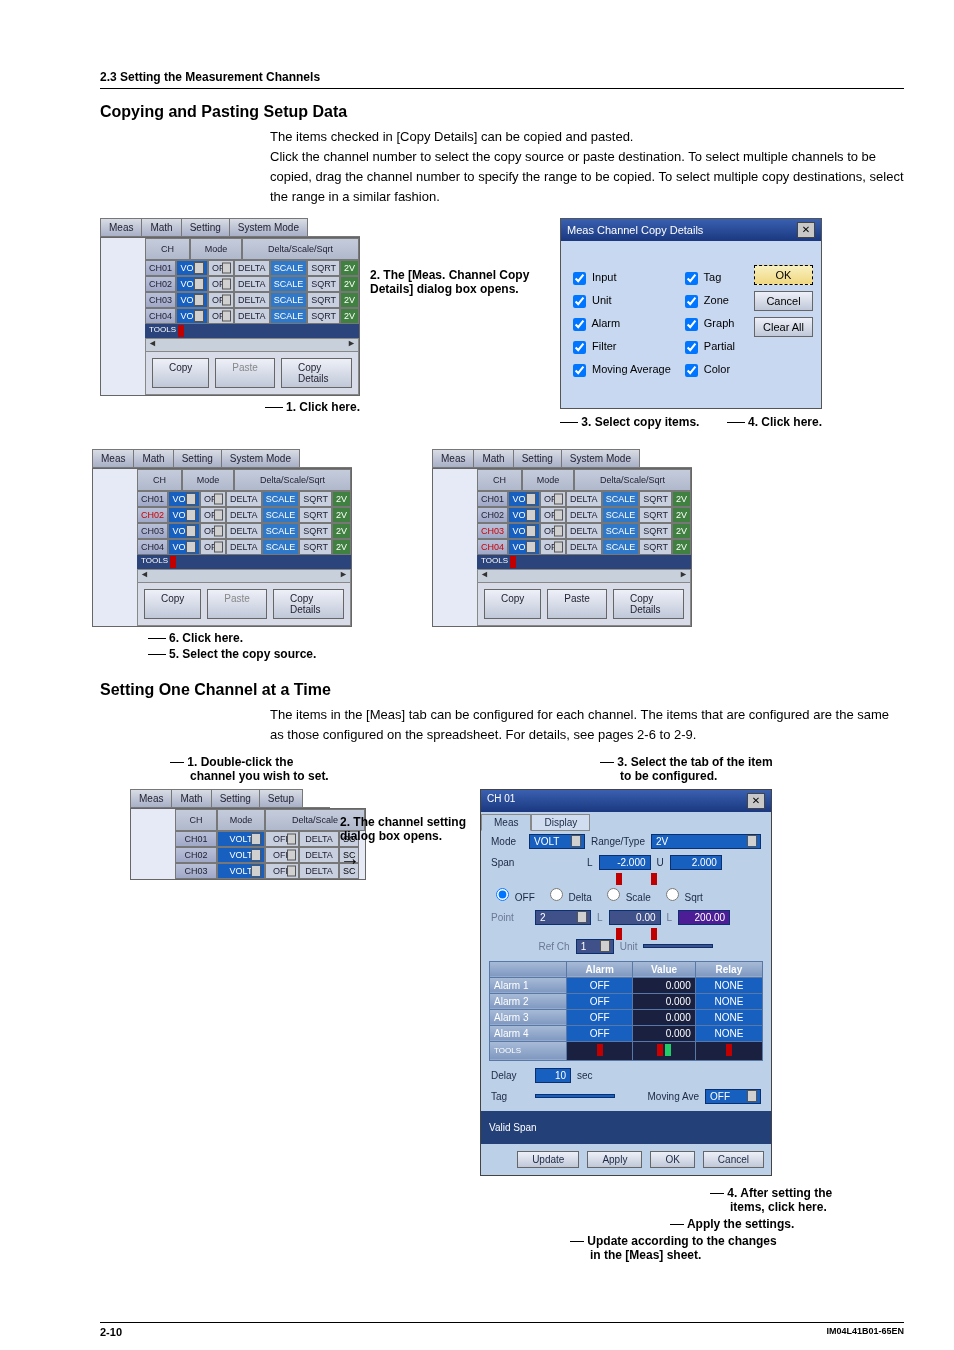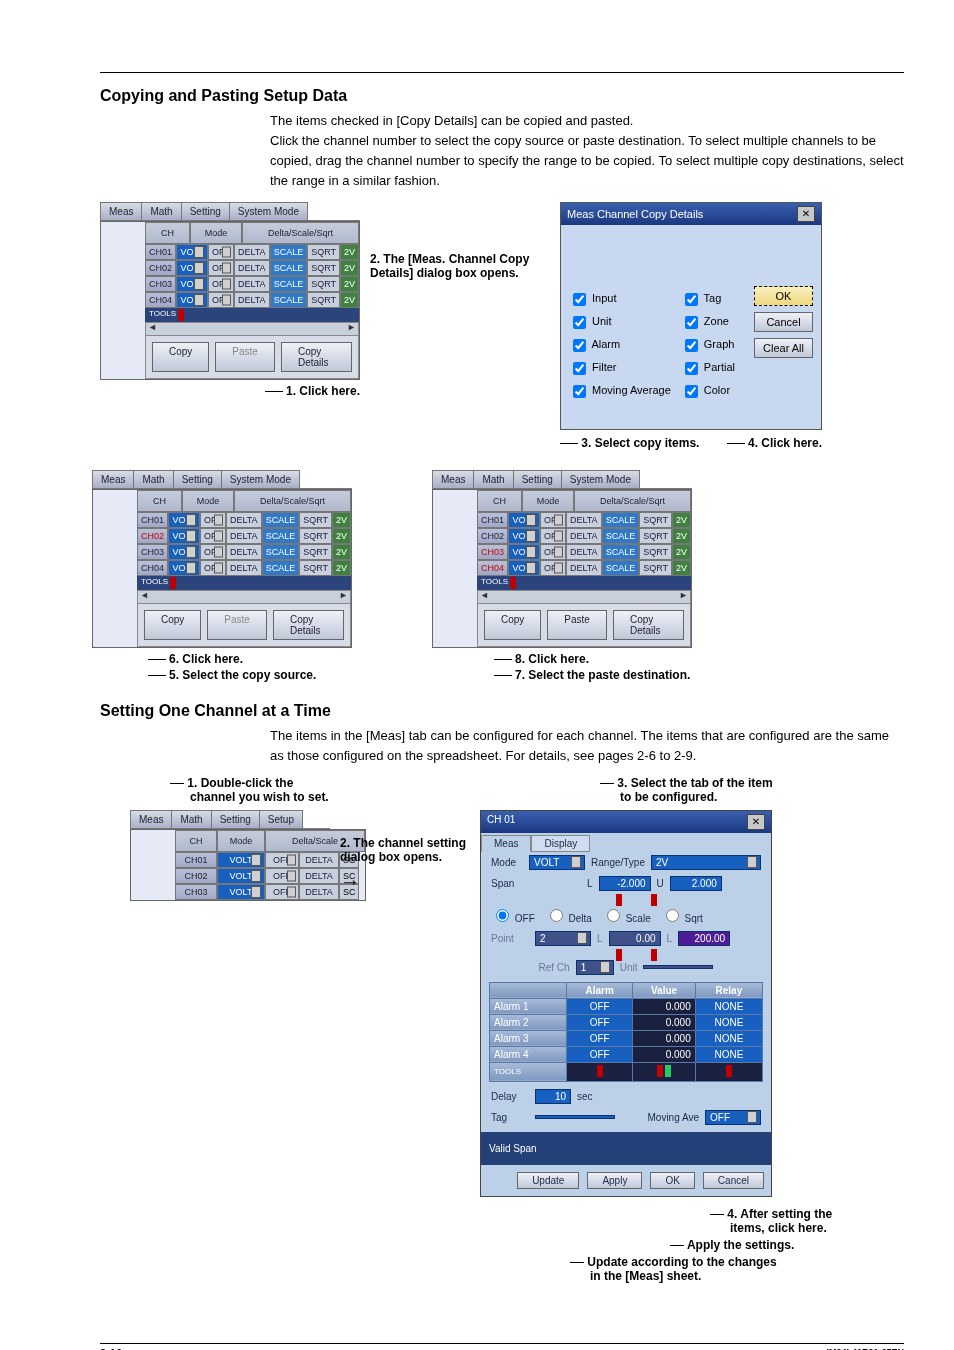"2.3 Setting the Measurement Channels" div.section-header { html: none -> <div>2.3 Setting the Measurement Channels</div> }
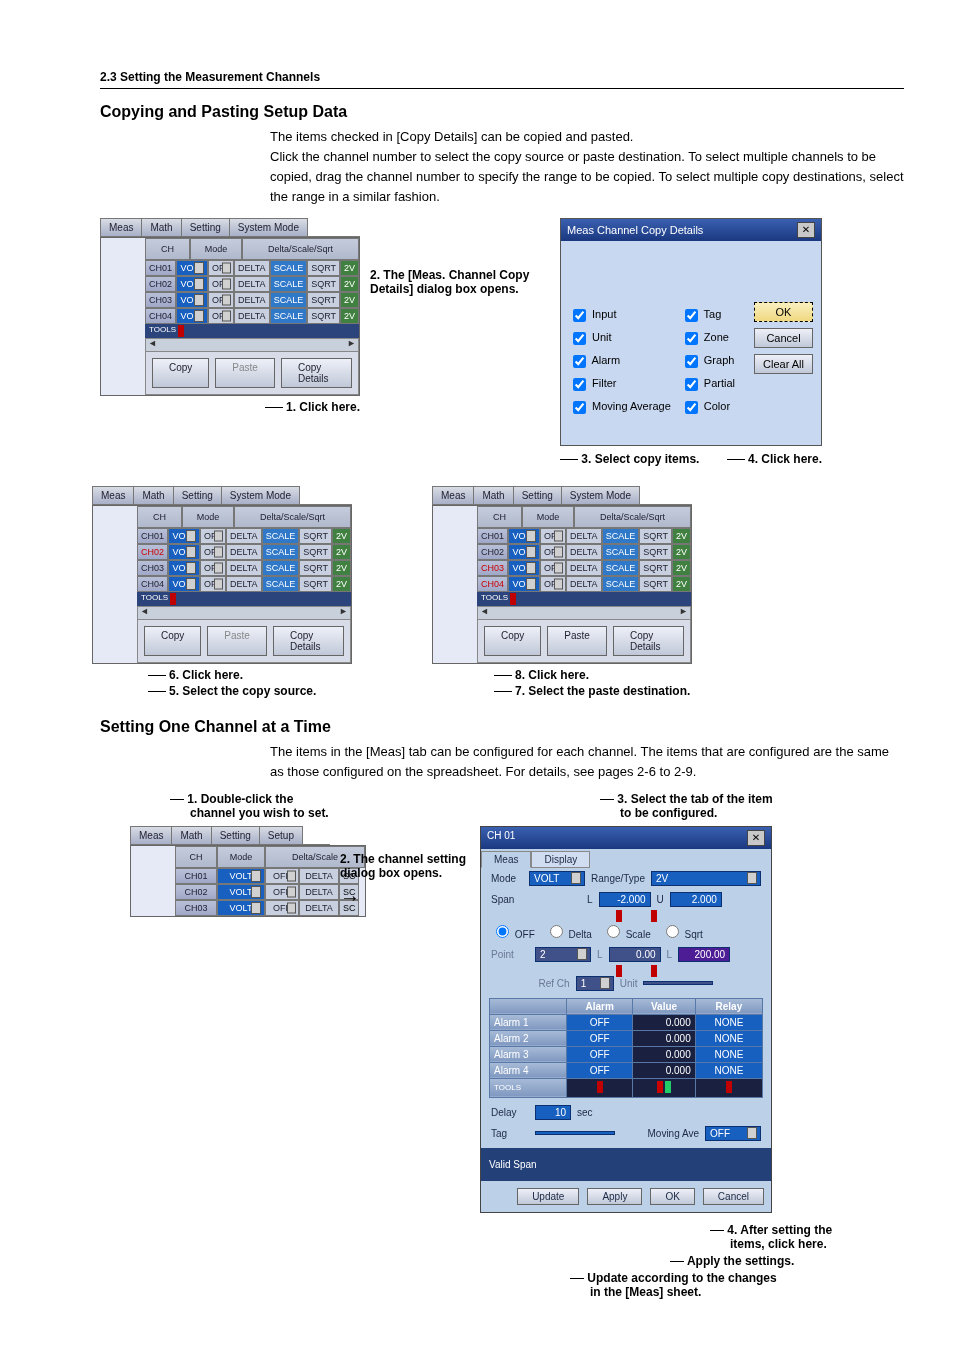"Input" .dlg-body { margin-top: 37px -> none }
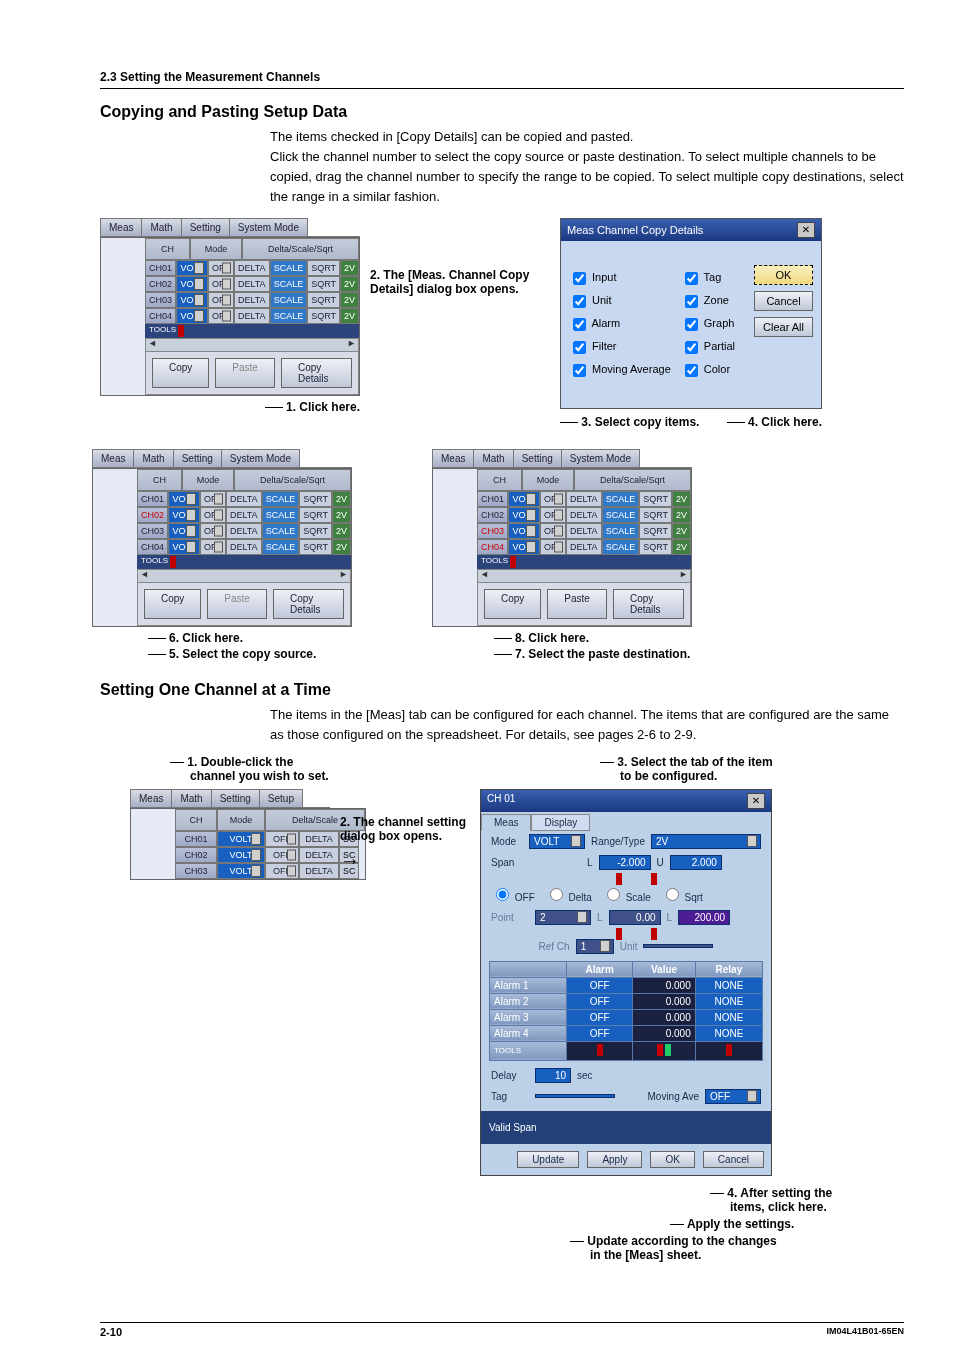"8. Click here." div.callout-stack { html: <div> <div><span></span> <span>8. Click here.</span></div> <div><span></span> <span>7. Select the paste destination.</span></div> </div> -> none }
